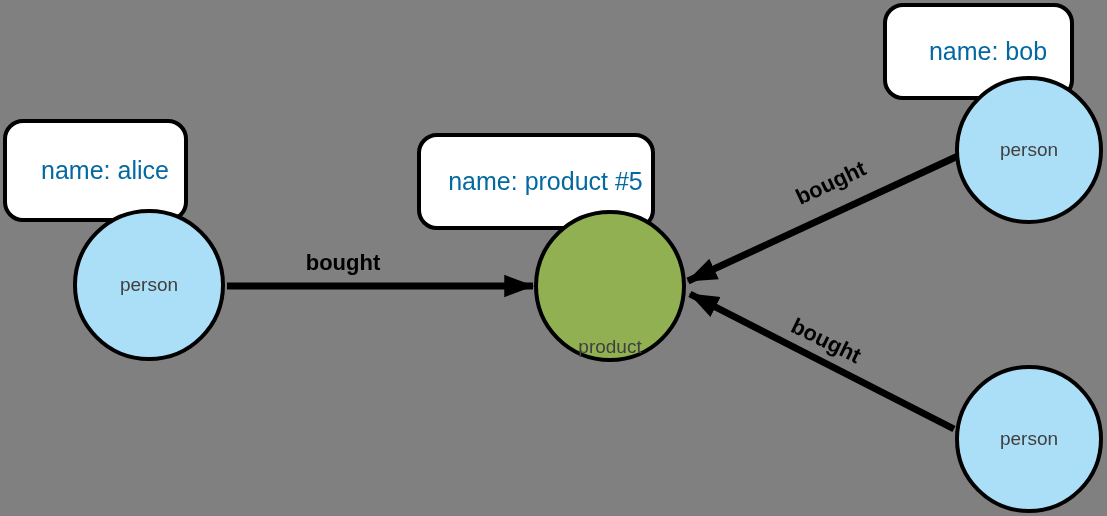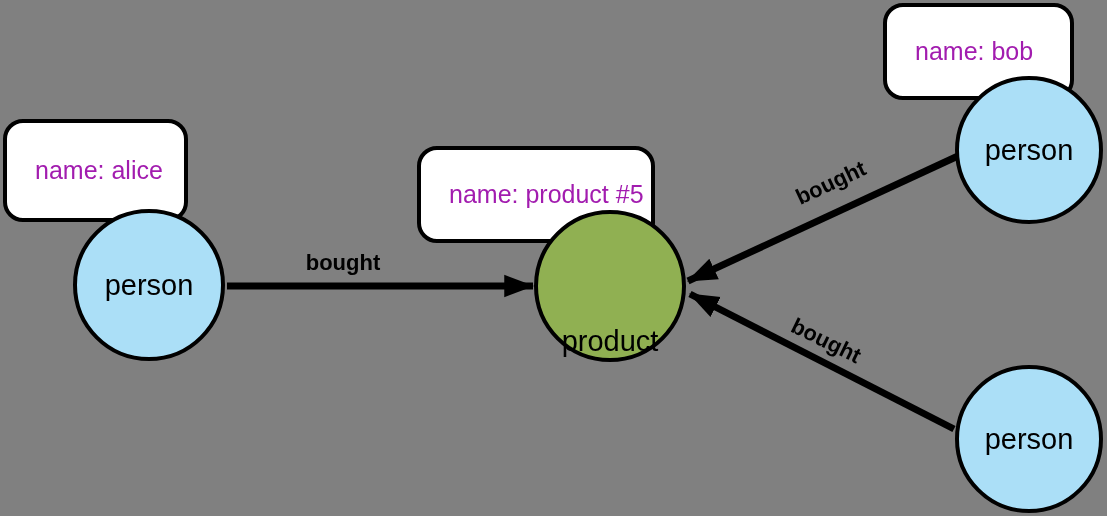"name: bob" .pbox { color: #a21caf -> #0369a1; justify-content: none -> center; padding-left: 28px -> 19px }
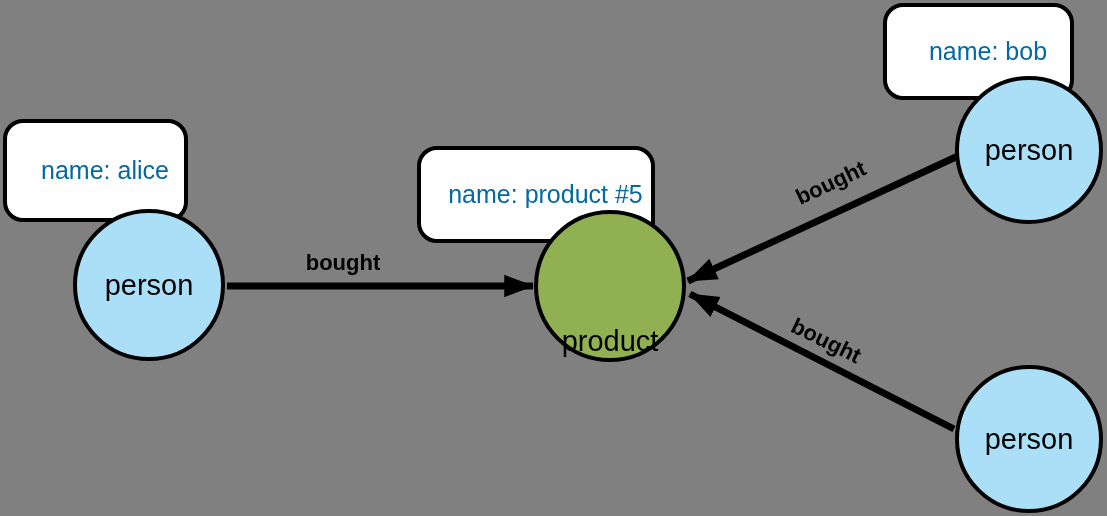"person" .node { color: #000000 -> #404040; font-size: 29px -> 19px }
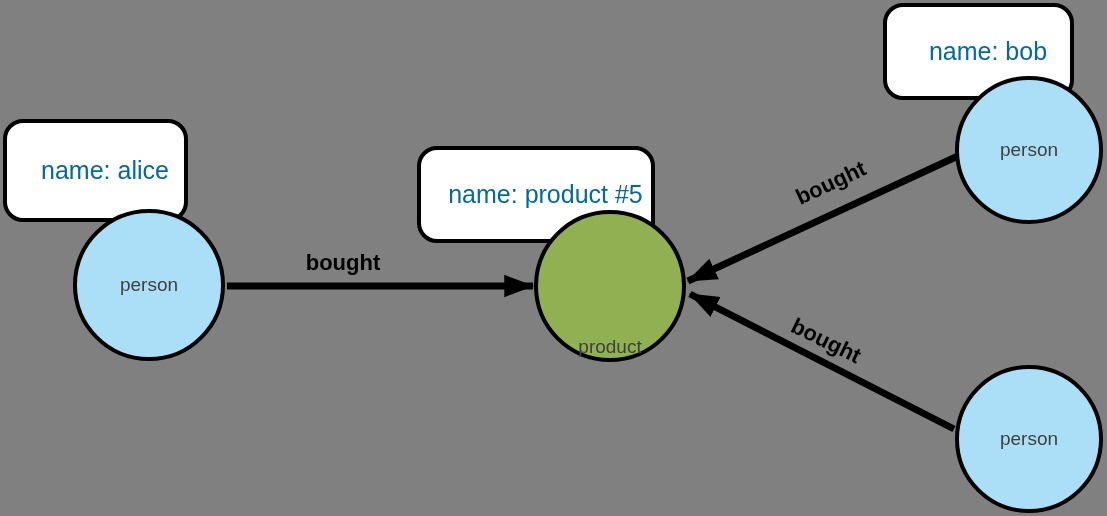"name: product #5" div.pbox { top: 146px -> 133px }
